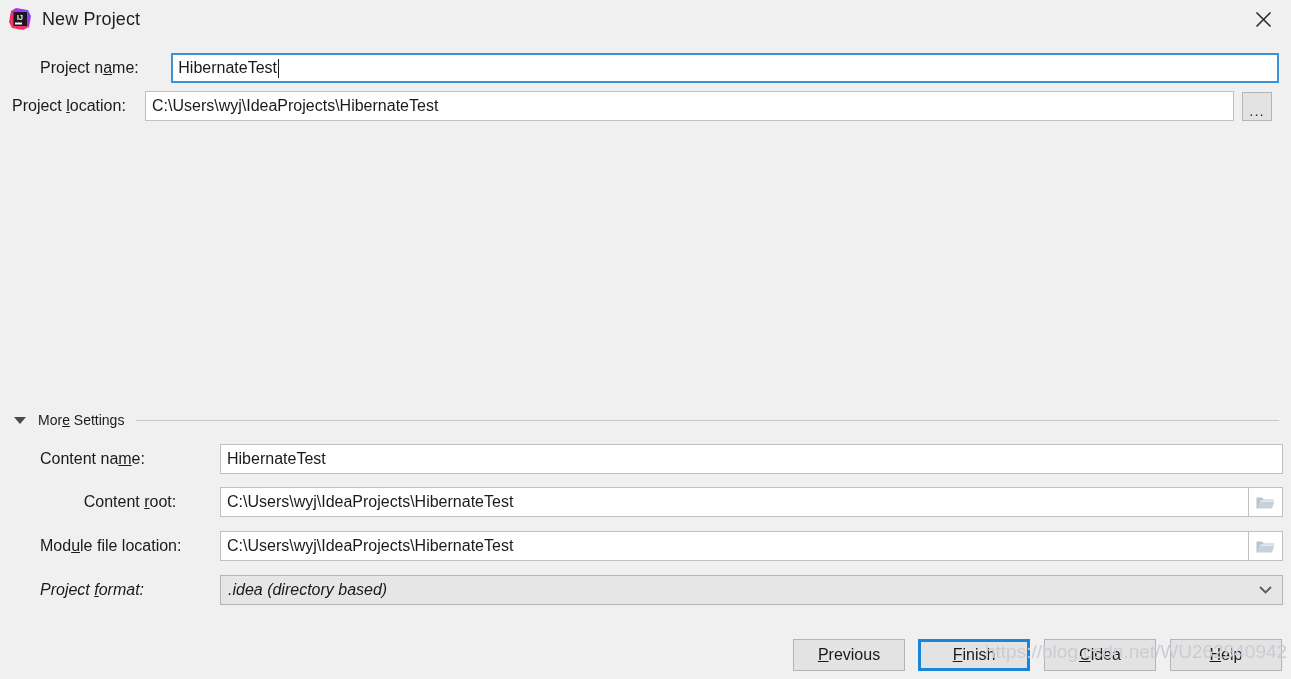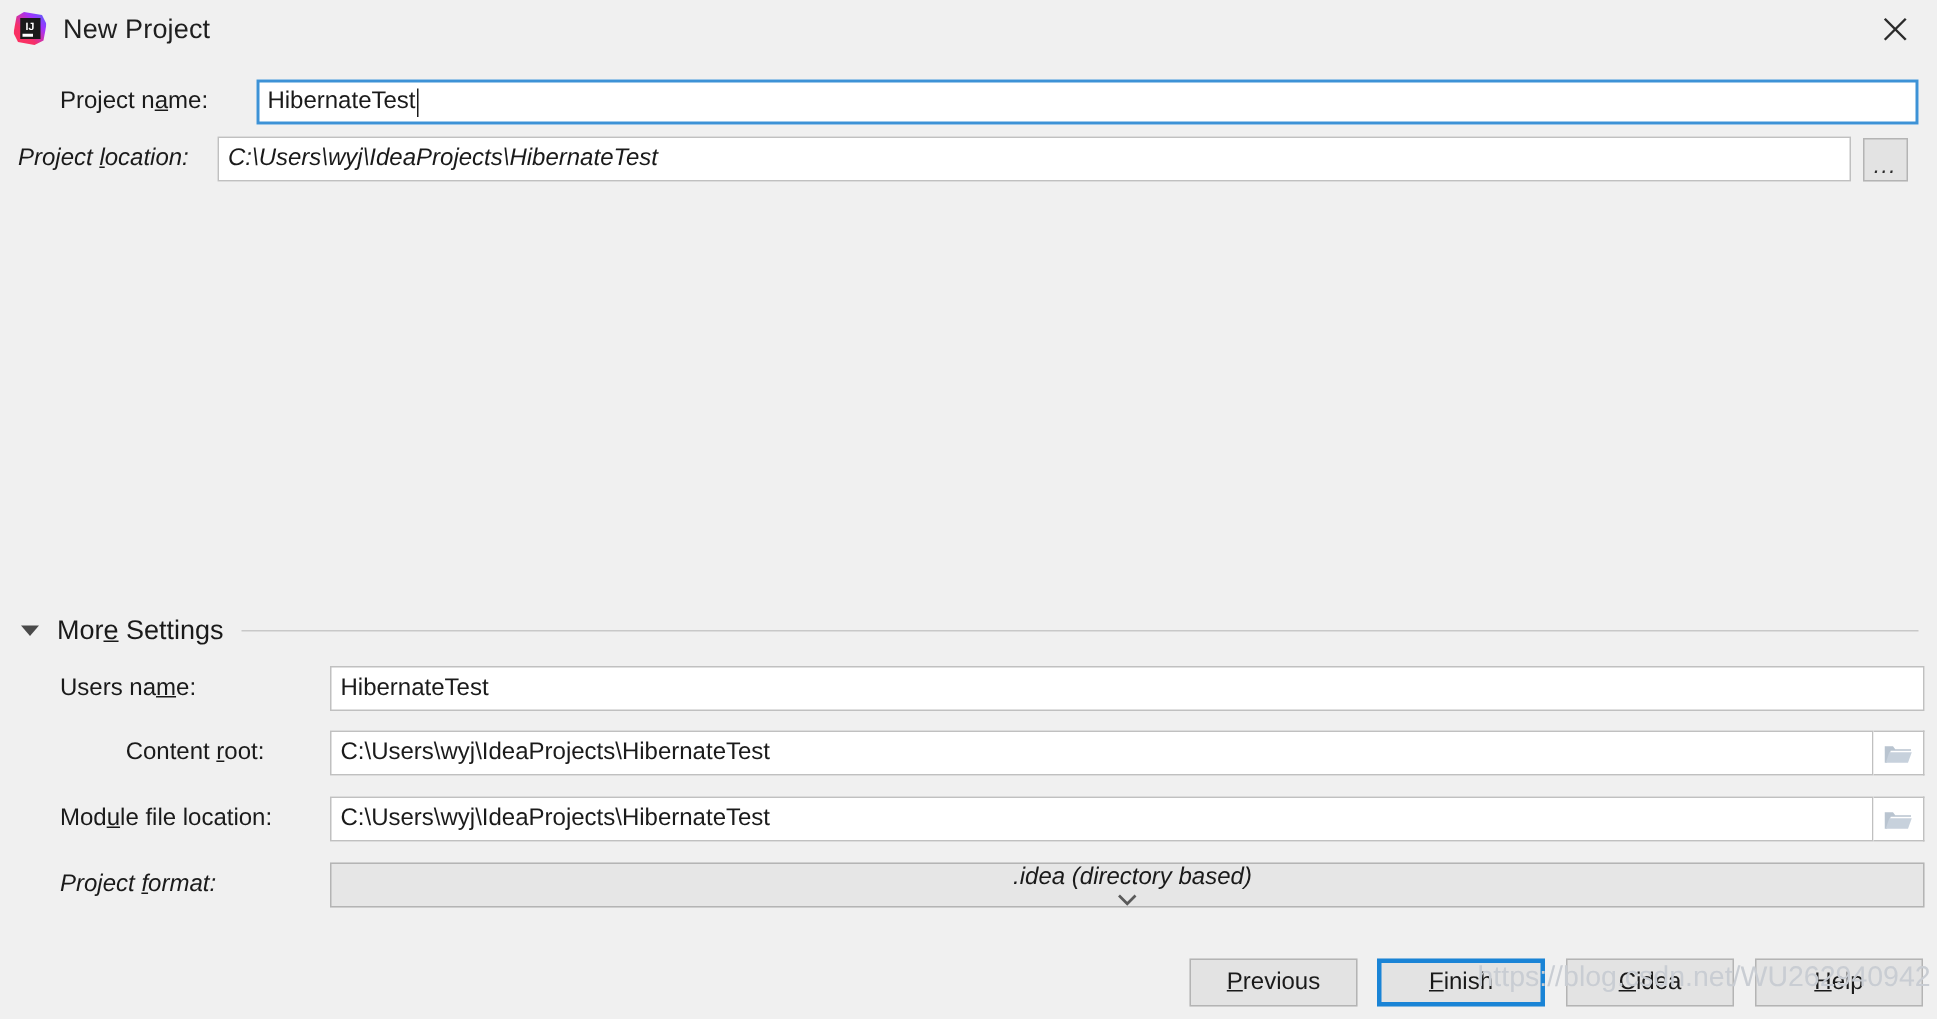"Project location:" div.row { font-style: italic -> none }
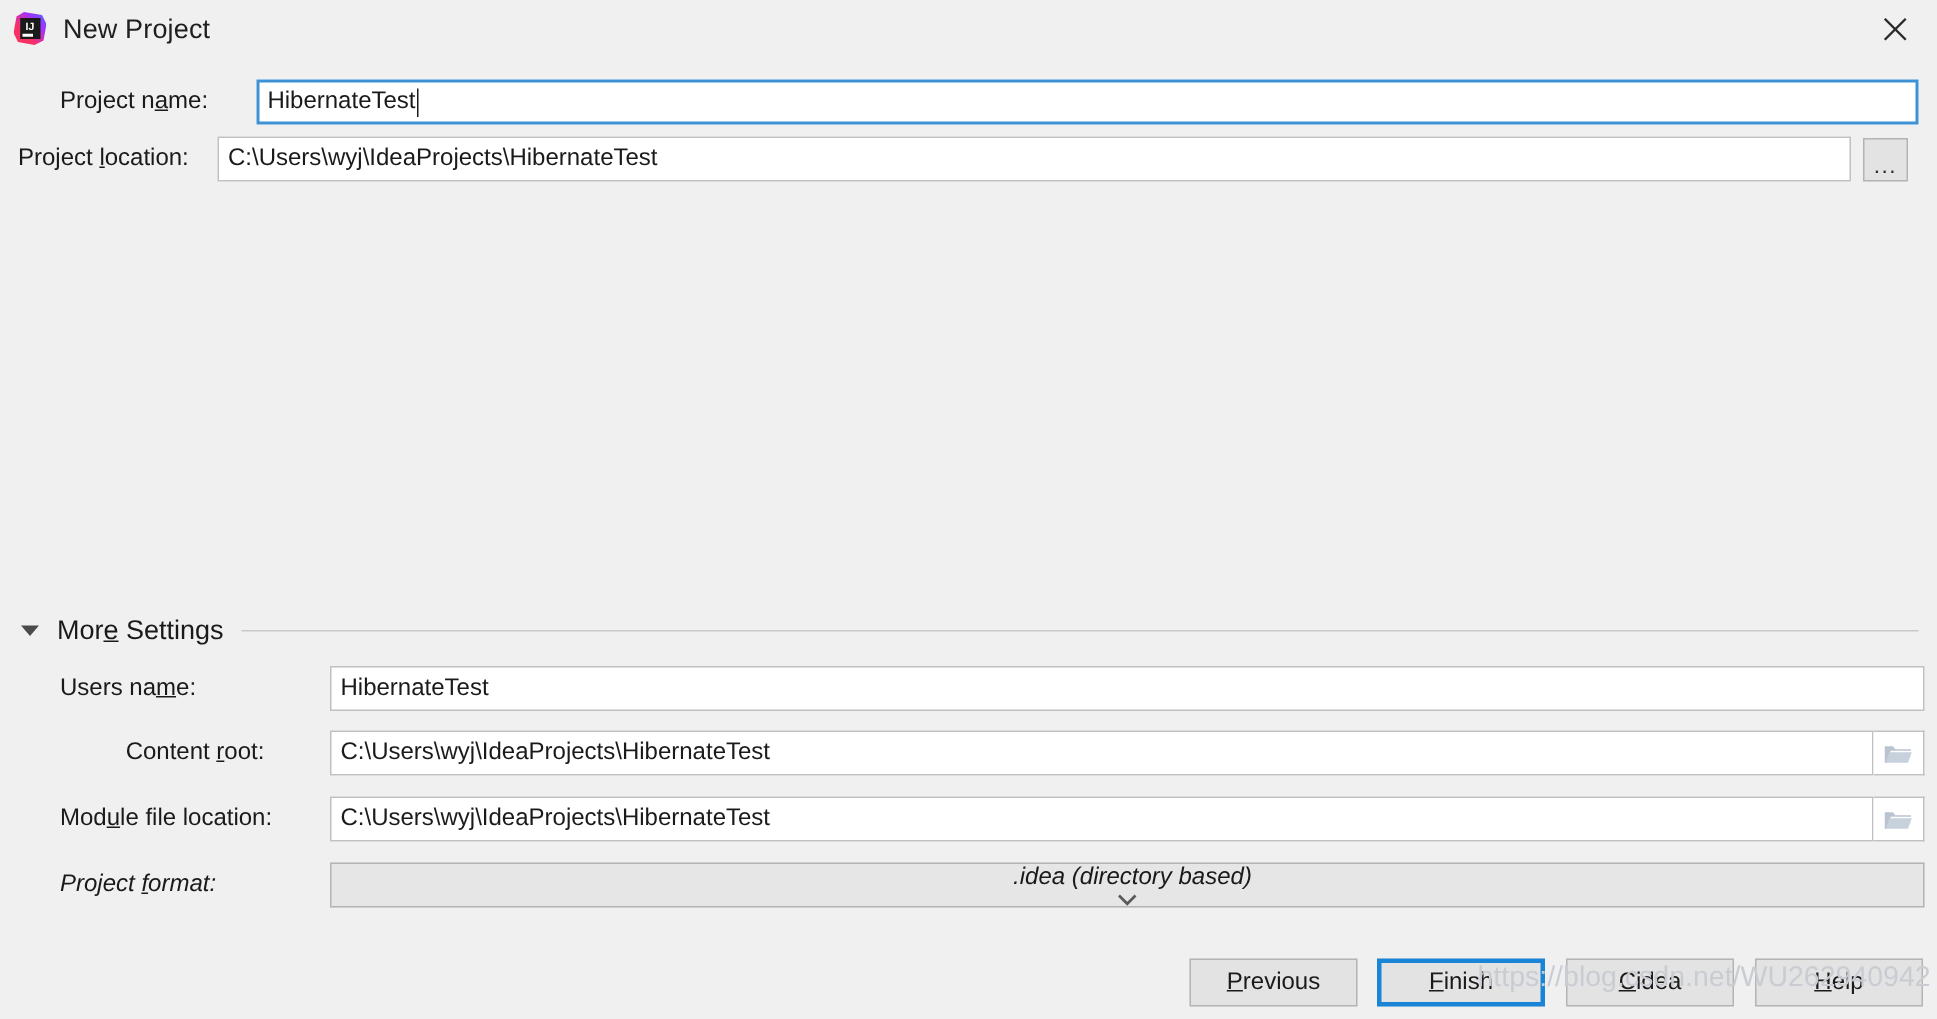"More Settings" #more-settings-label { font-size: 18px -> 14px }
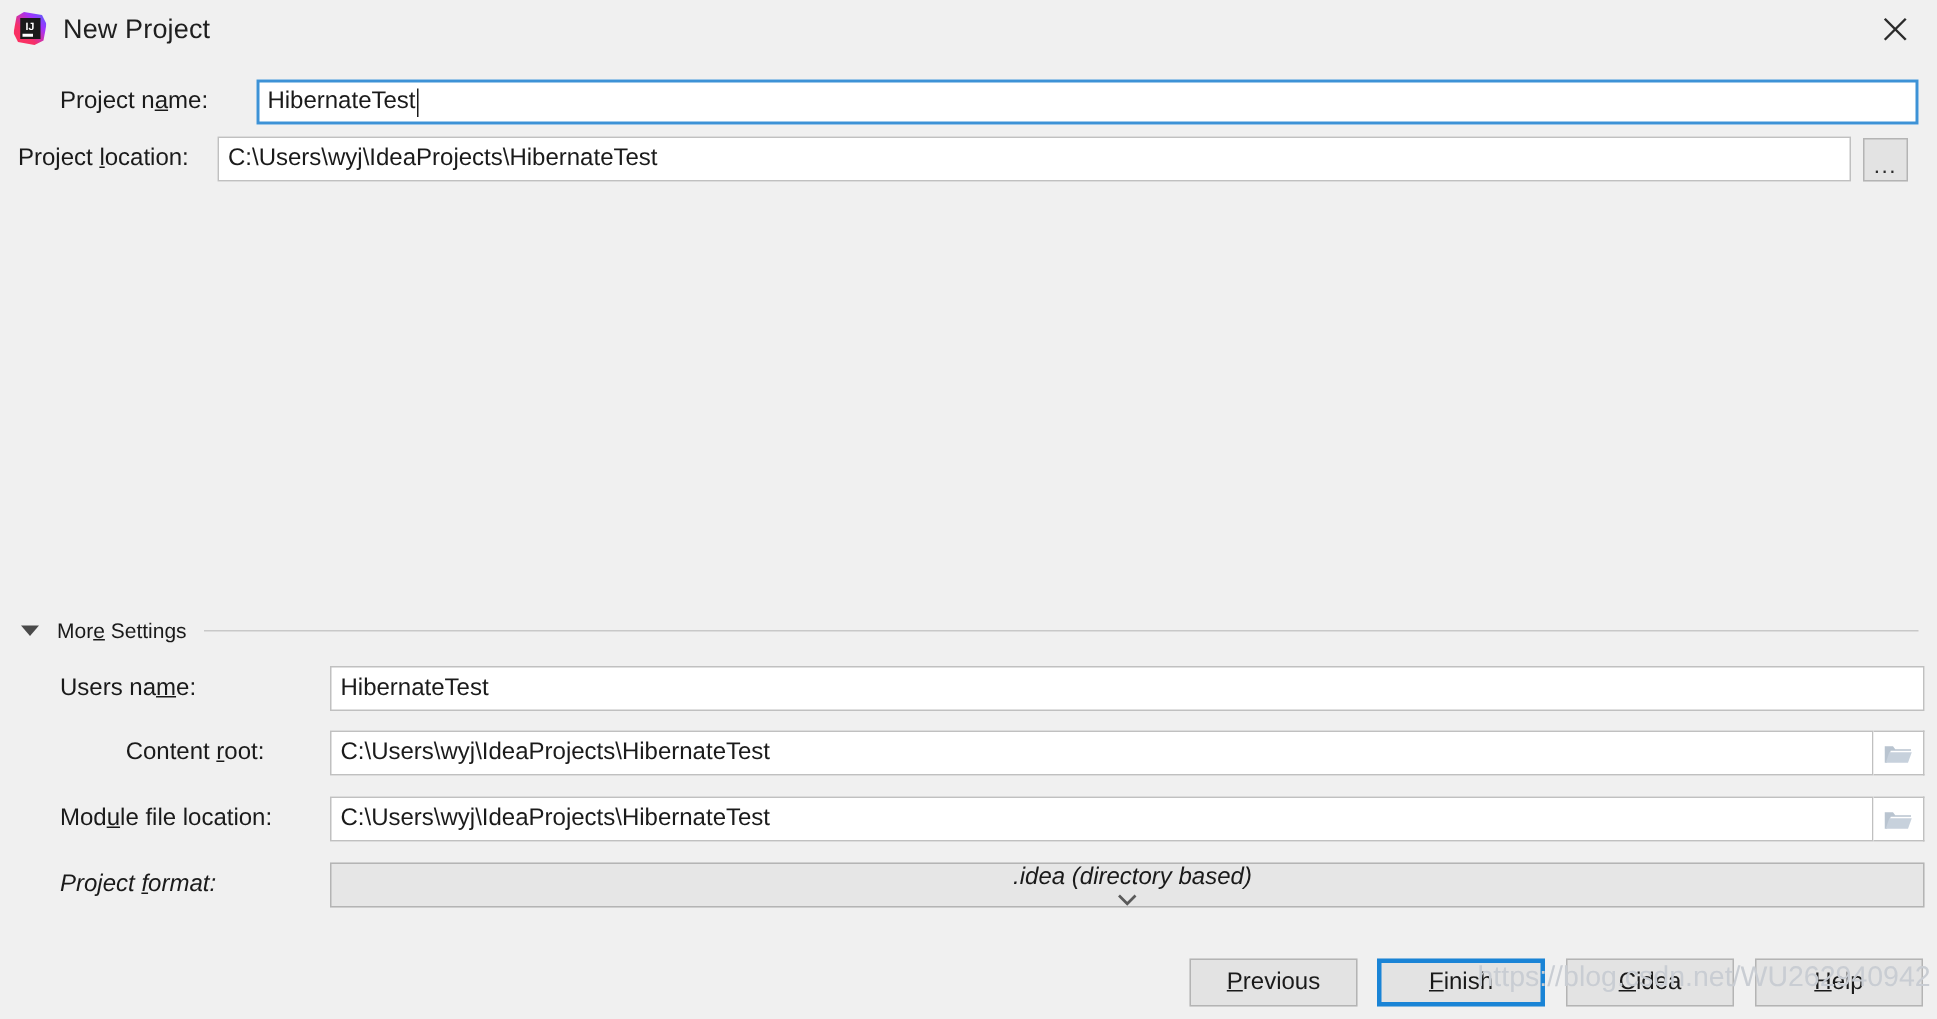"Users na" span { text: Users -> Content }
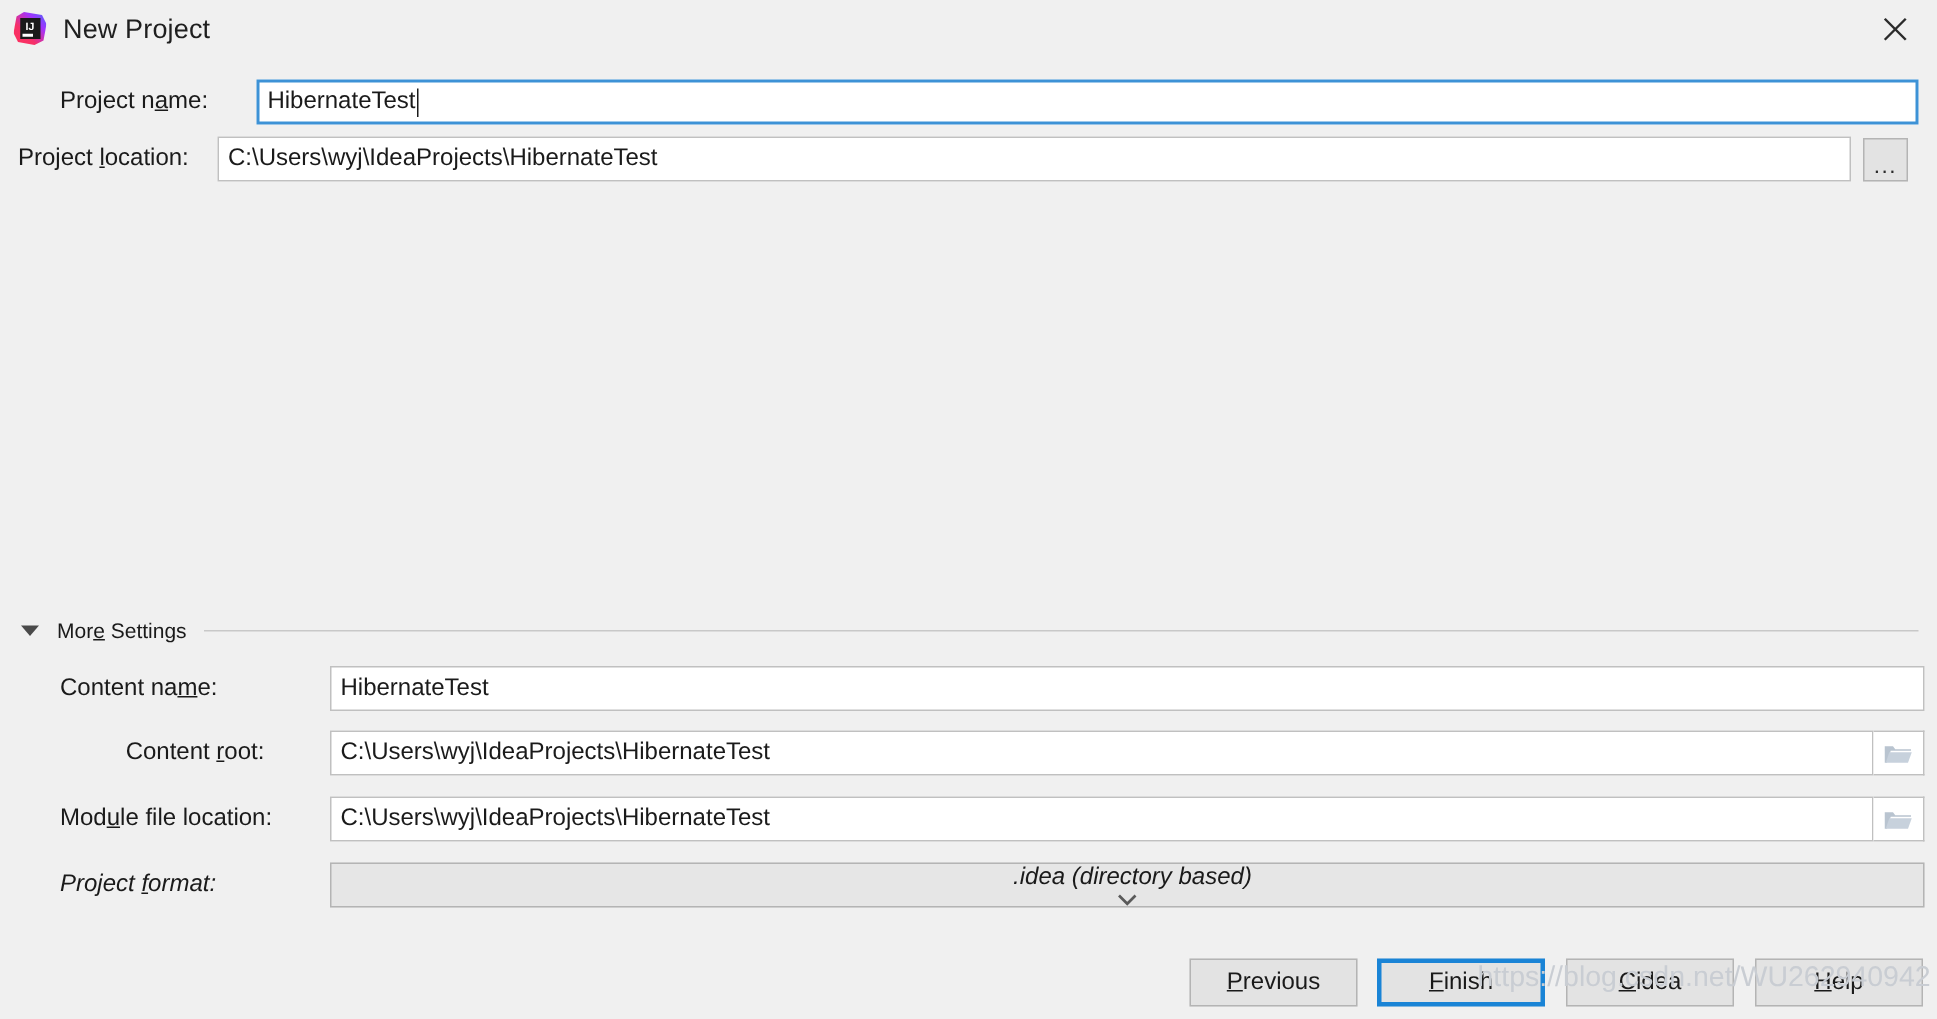".idea (directory based)" .combobox { flex-direction: column -> none }
